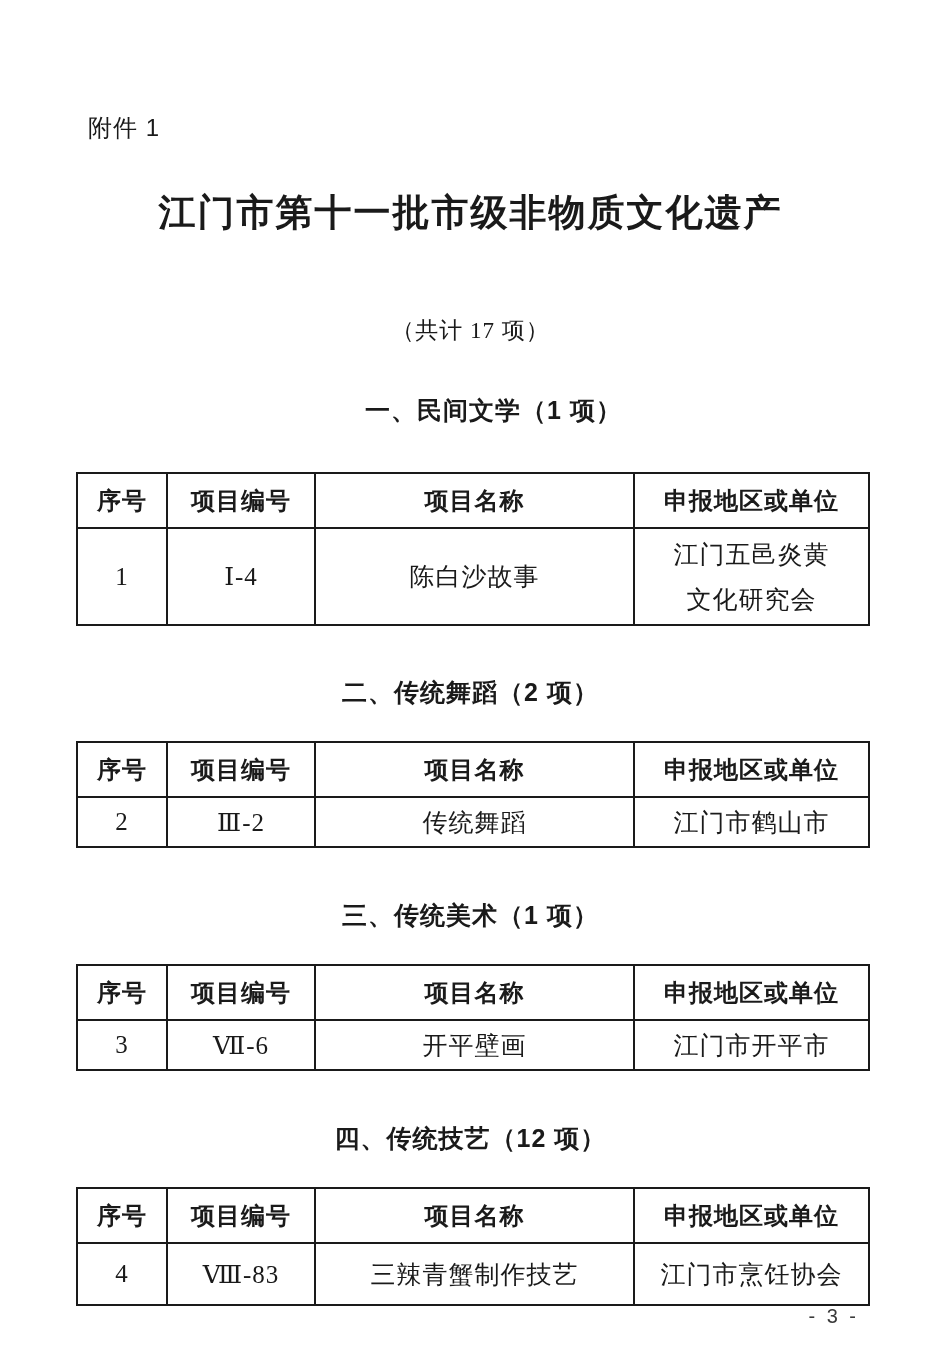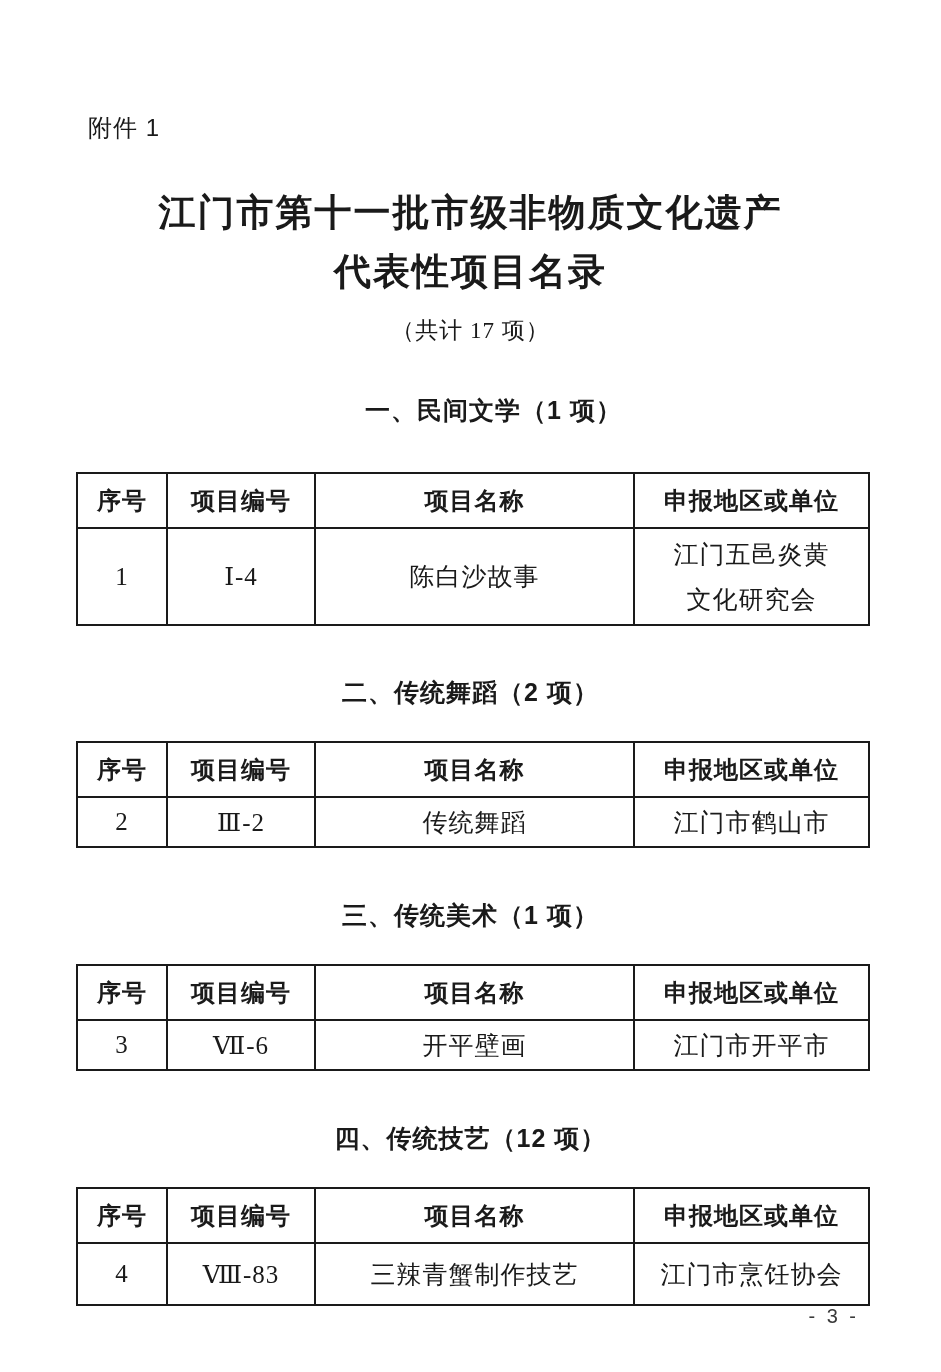"代表性项目名录" div.doc-title { html: <div>代表性项目名录</div> -> none }
